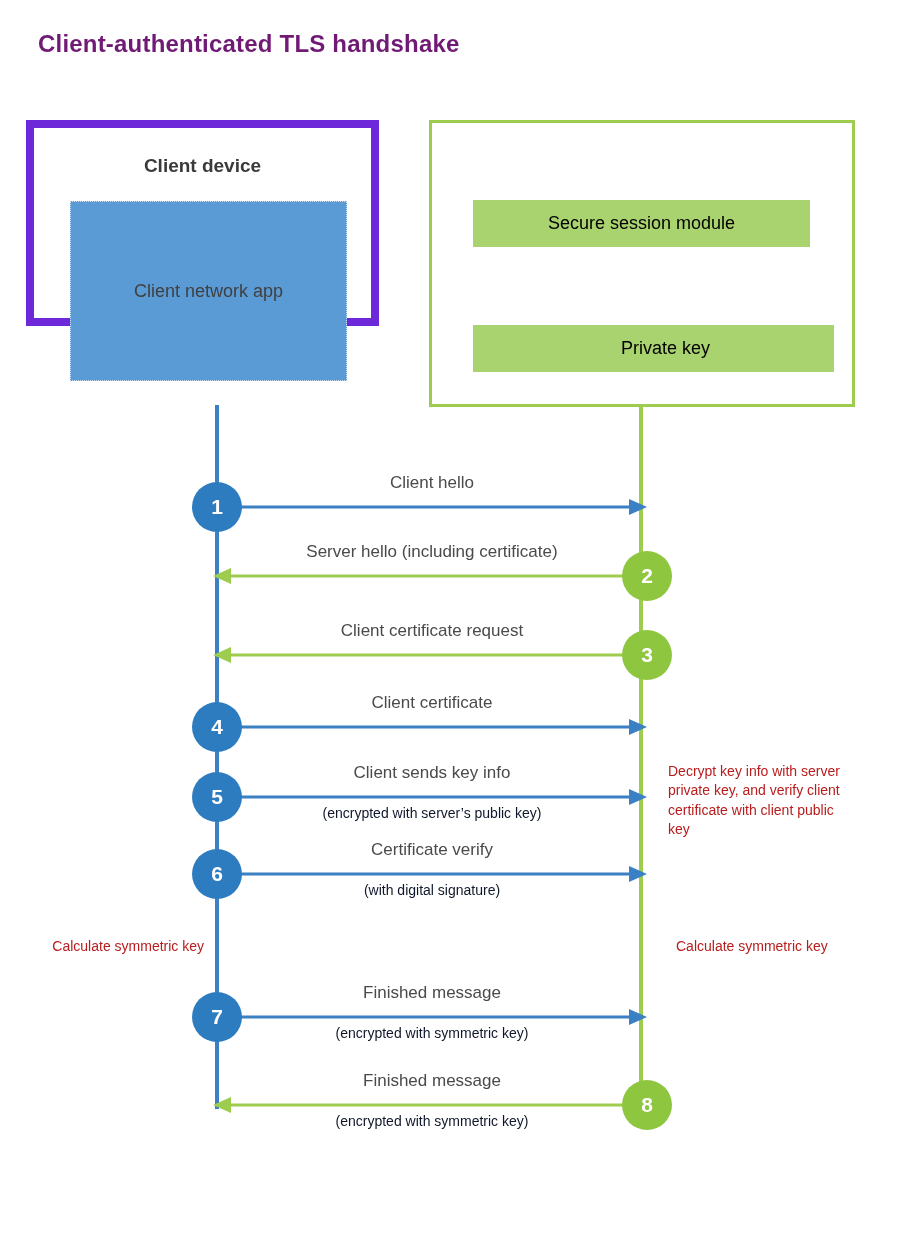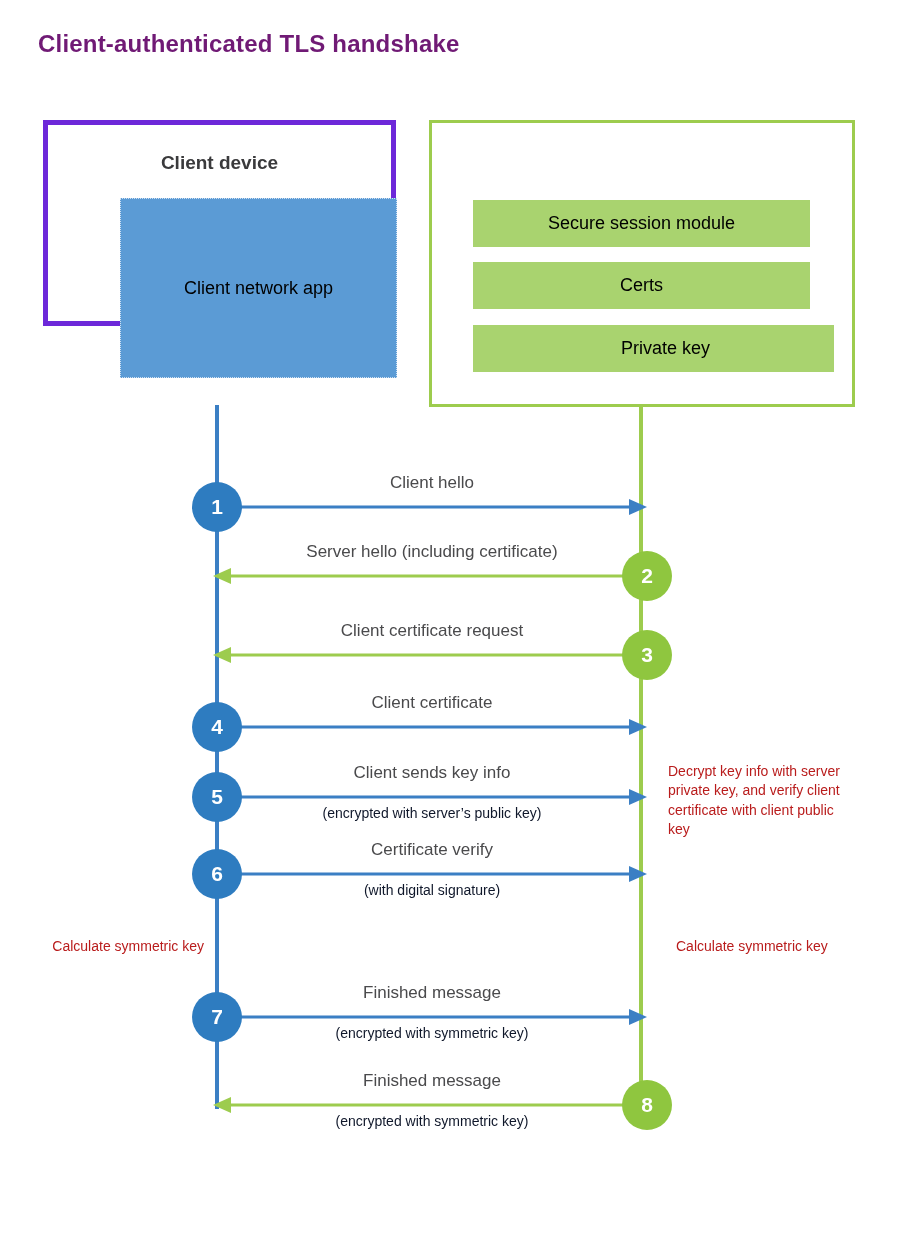"Client device" #client-box { border: 5px solid #6d28d9 -> 8px solid #6d28d9; left: 43px -> 26px }
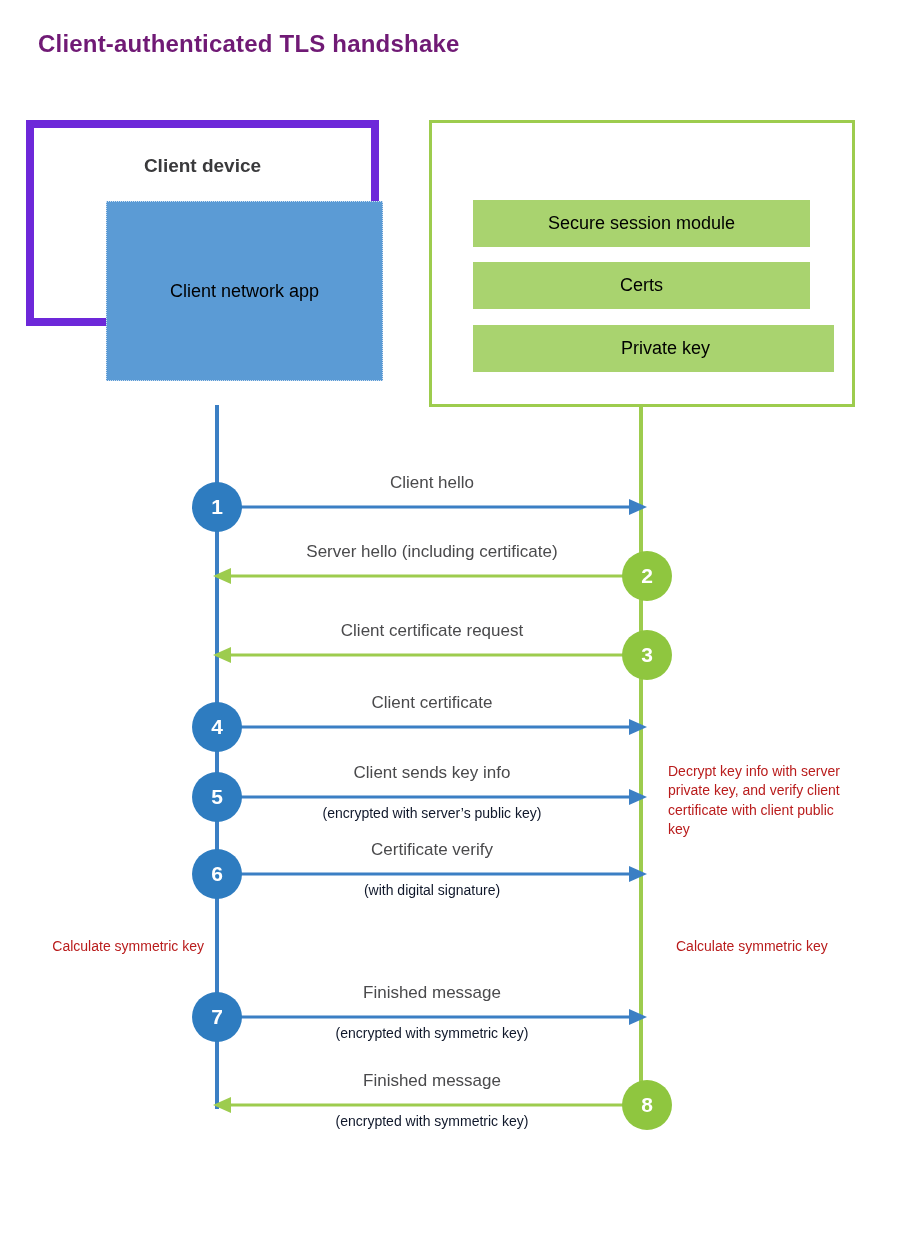"Client network app" .client-app { color: #000000 -> #404040; margin-left: 36px -> none }
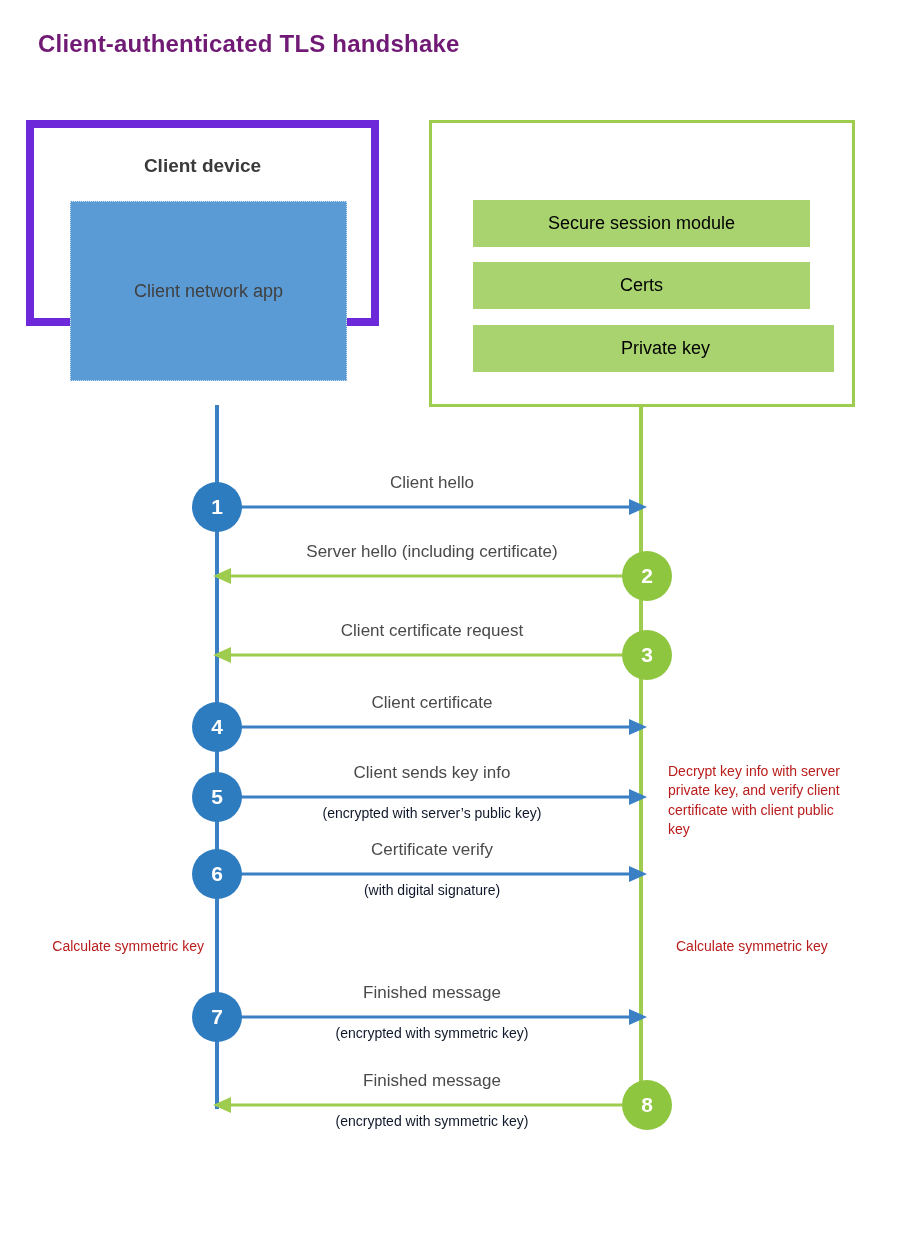"Certs" div.server-bar { html: <div>Certs</div> -> none }
